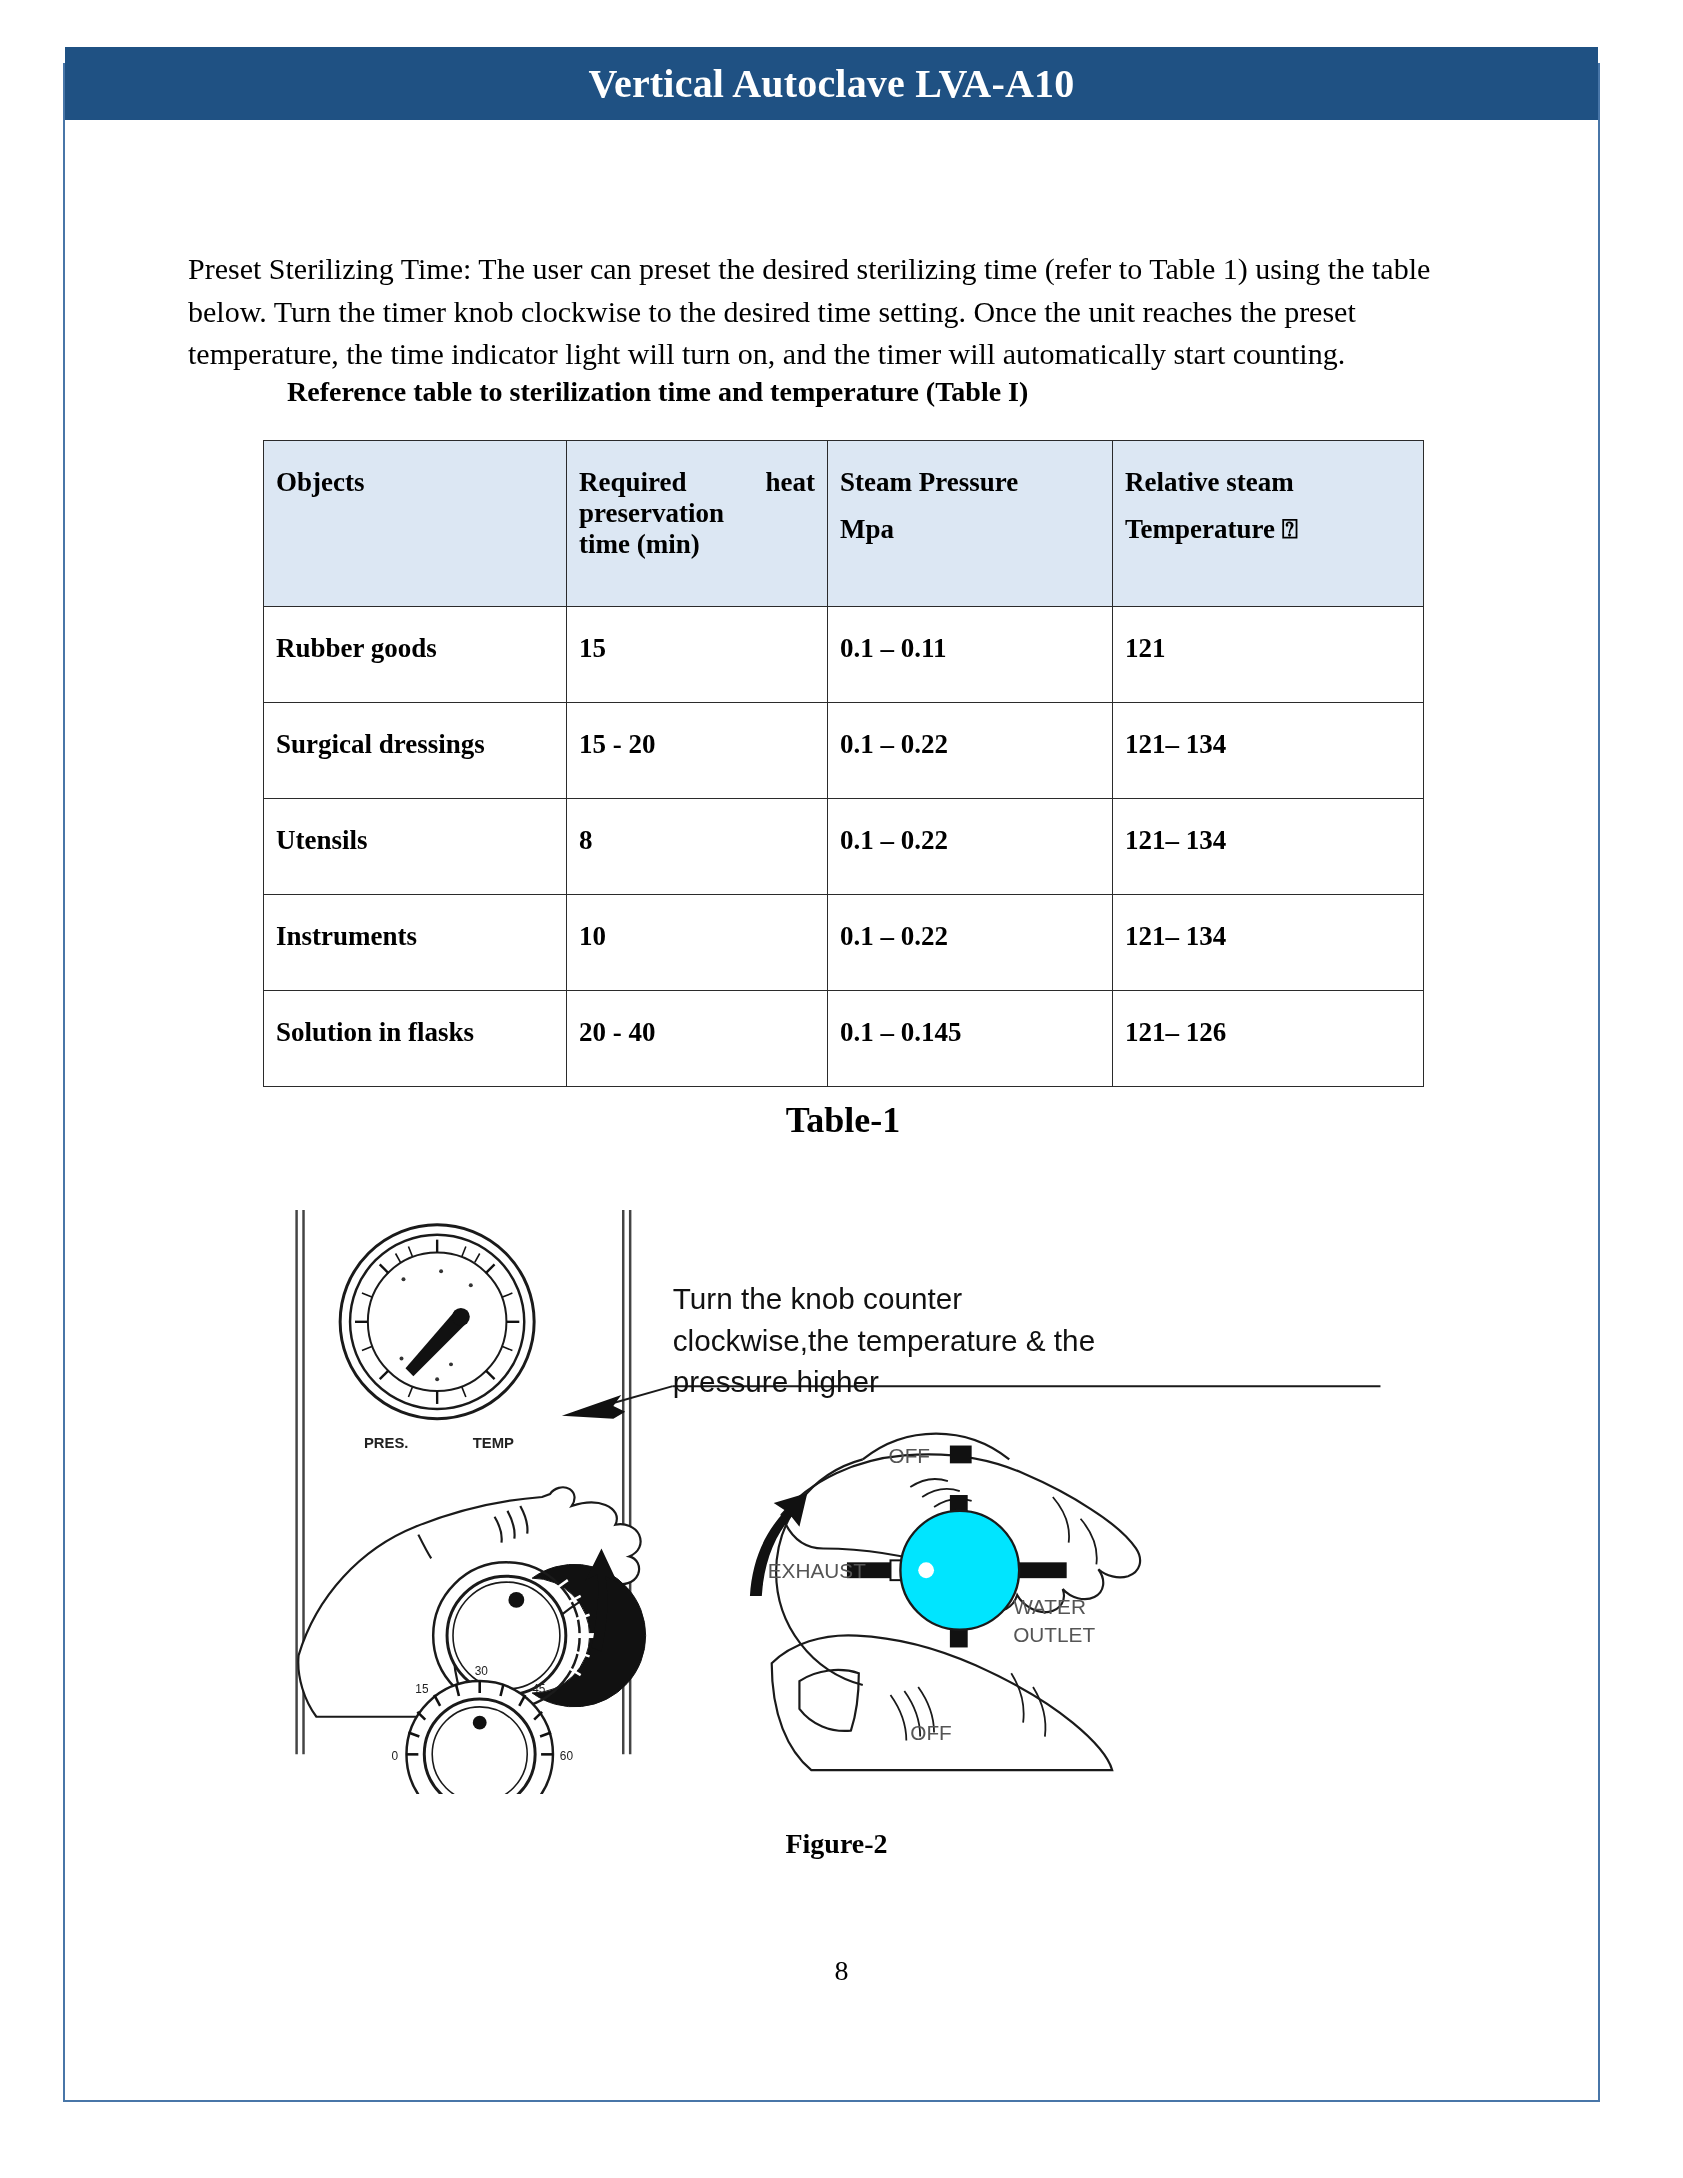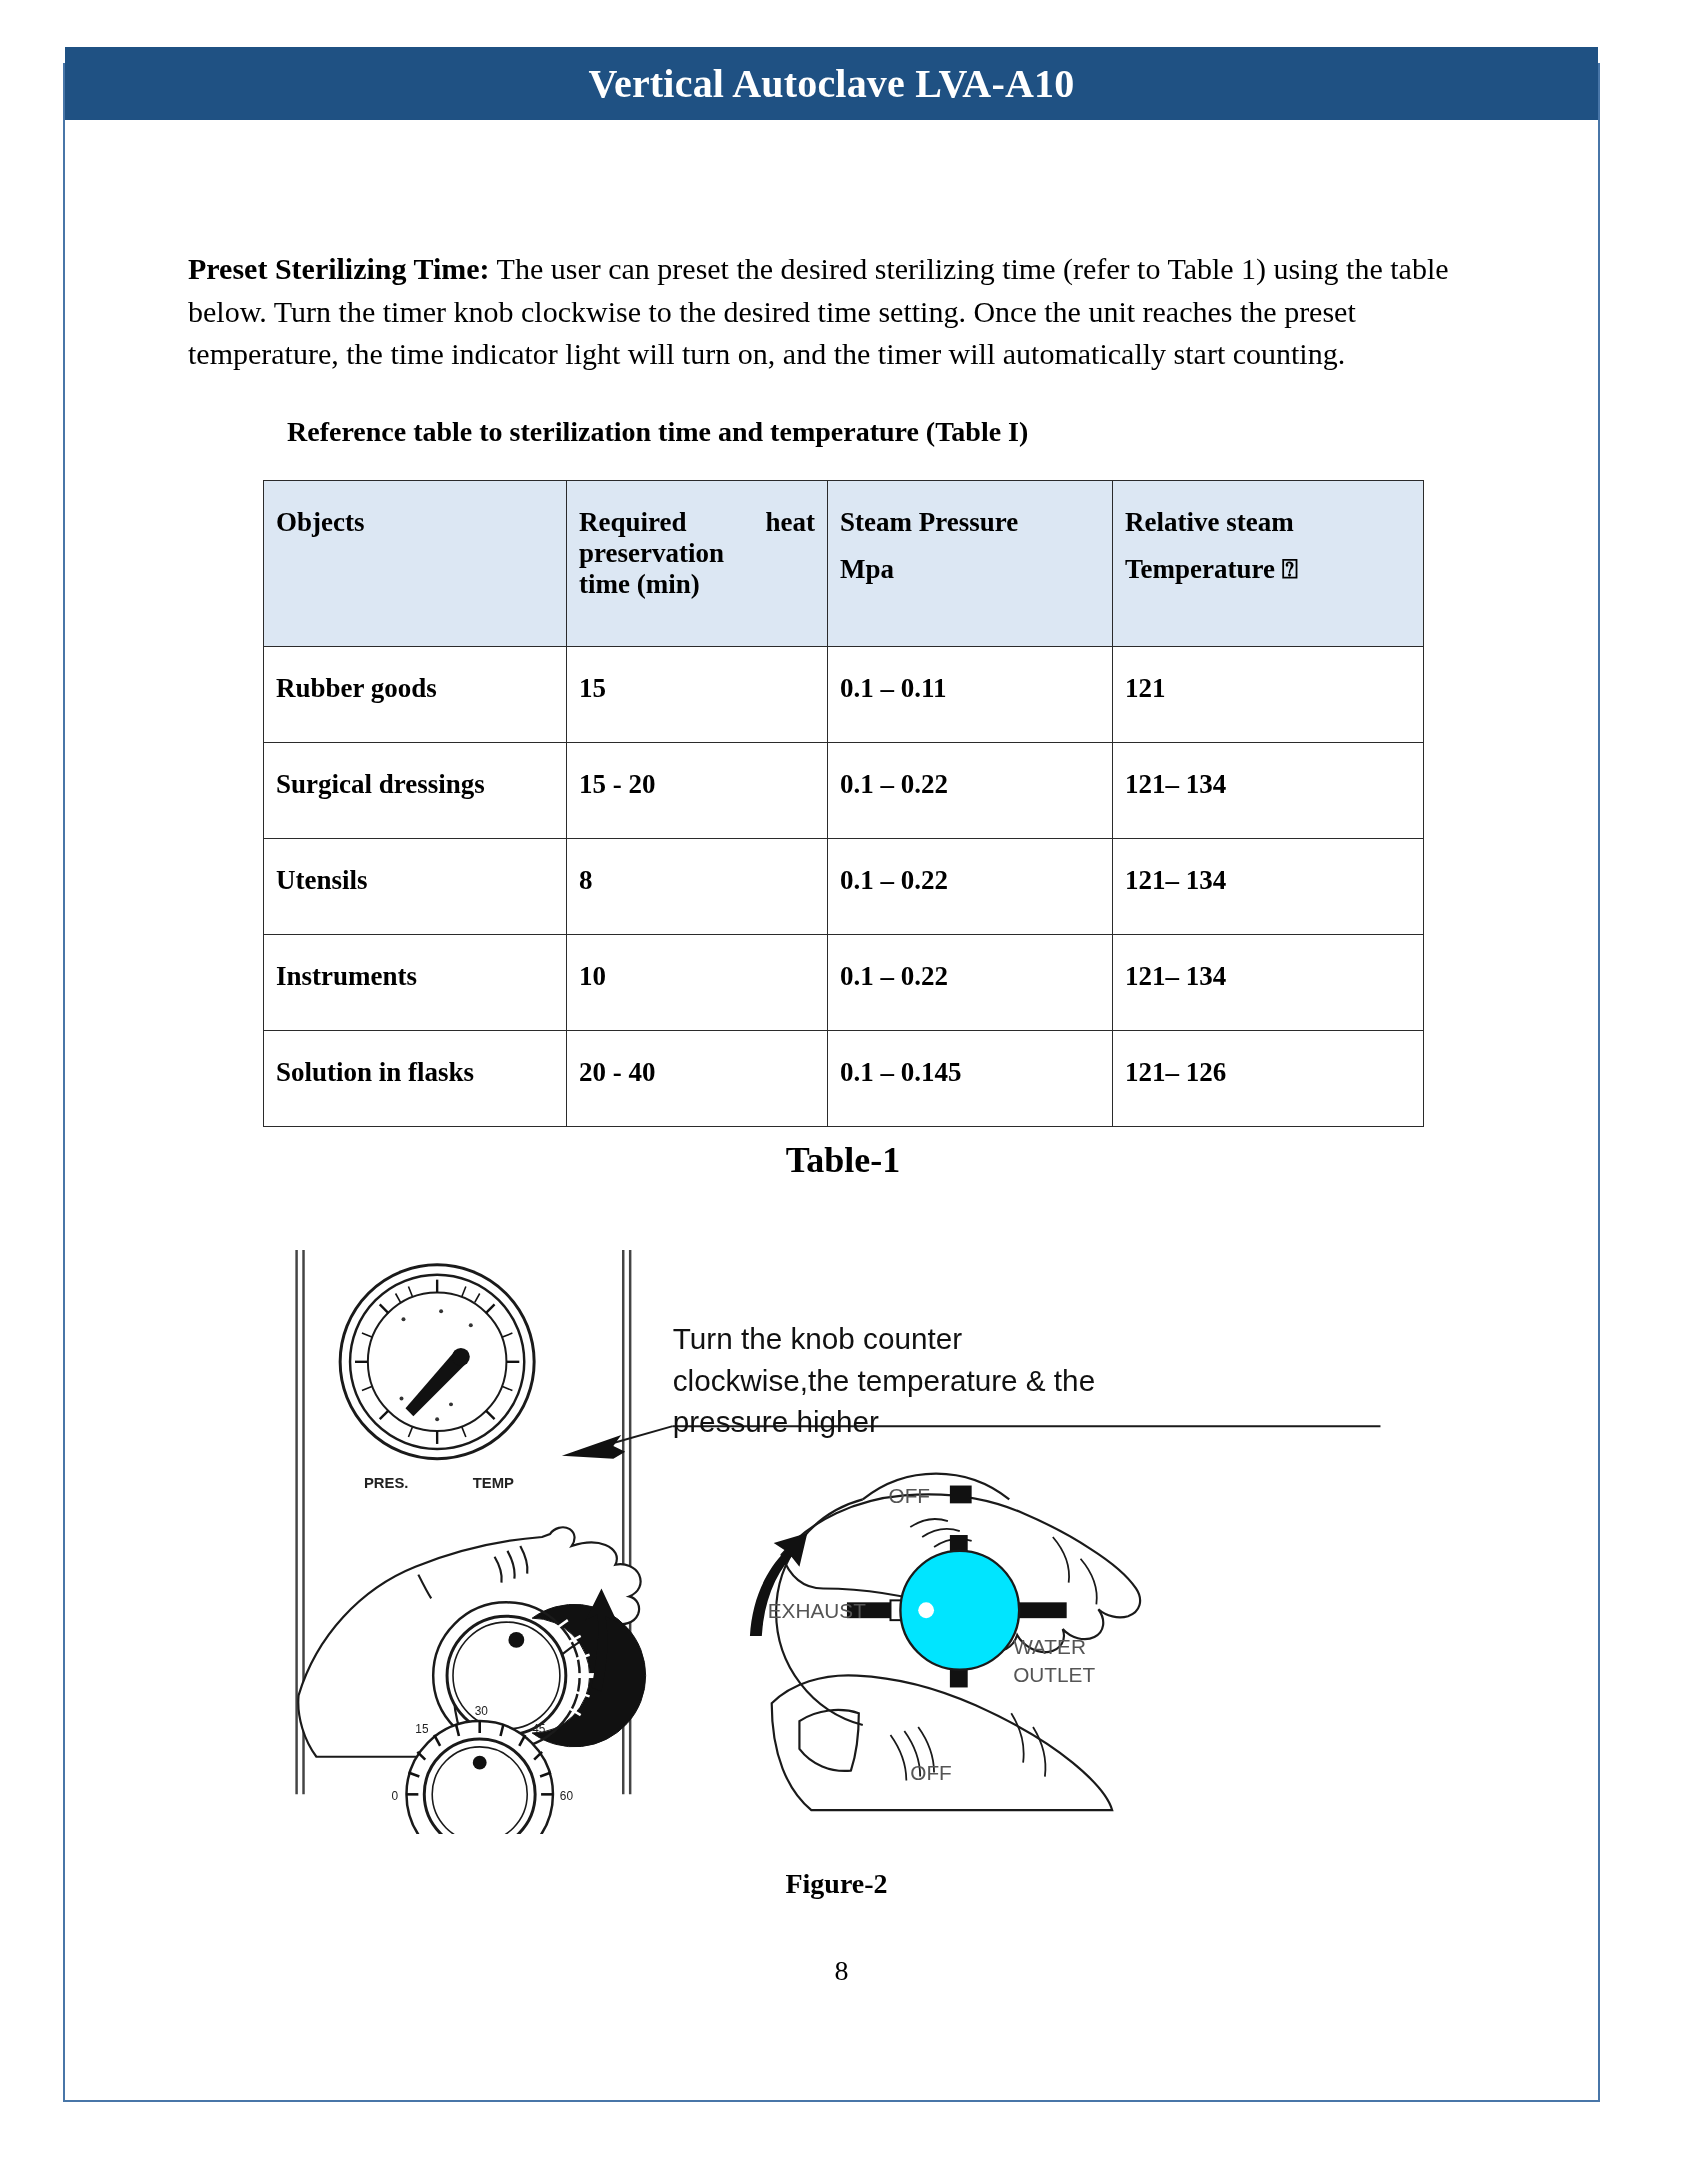"Preset Sterilizing Time:" .lead { font-weight: bold -> normal }
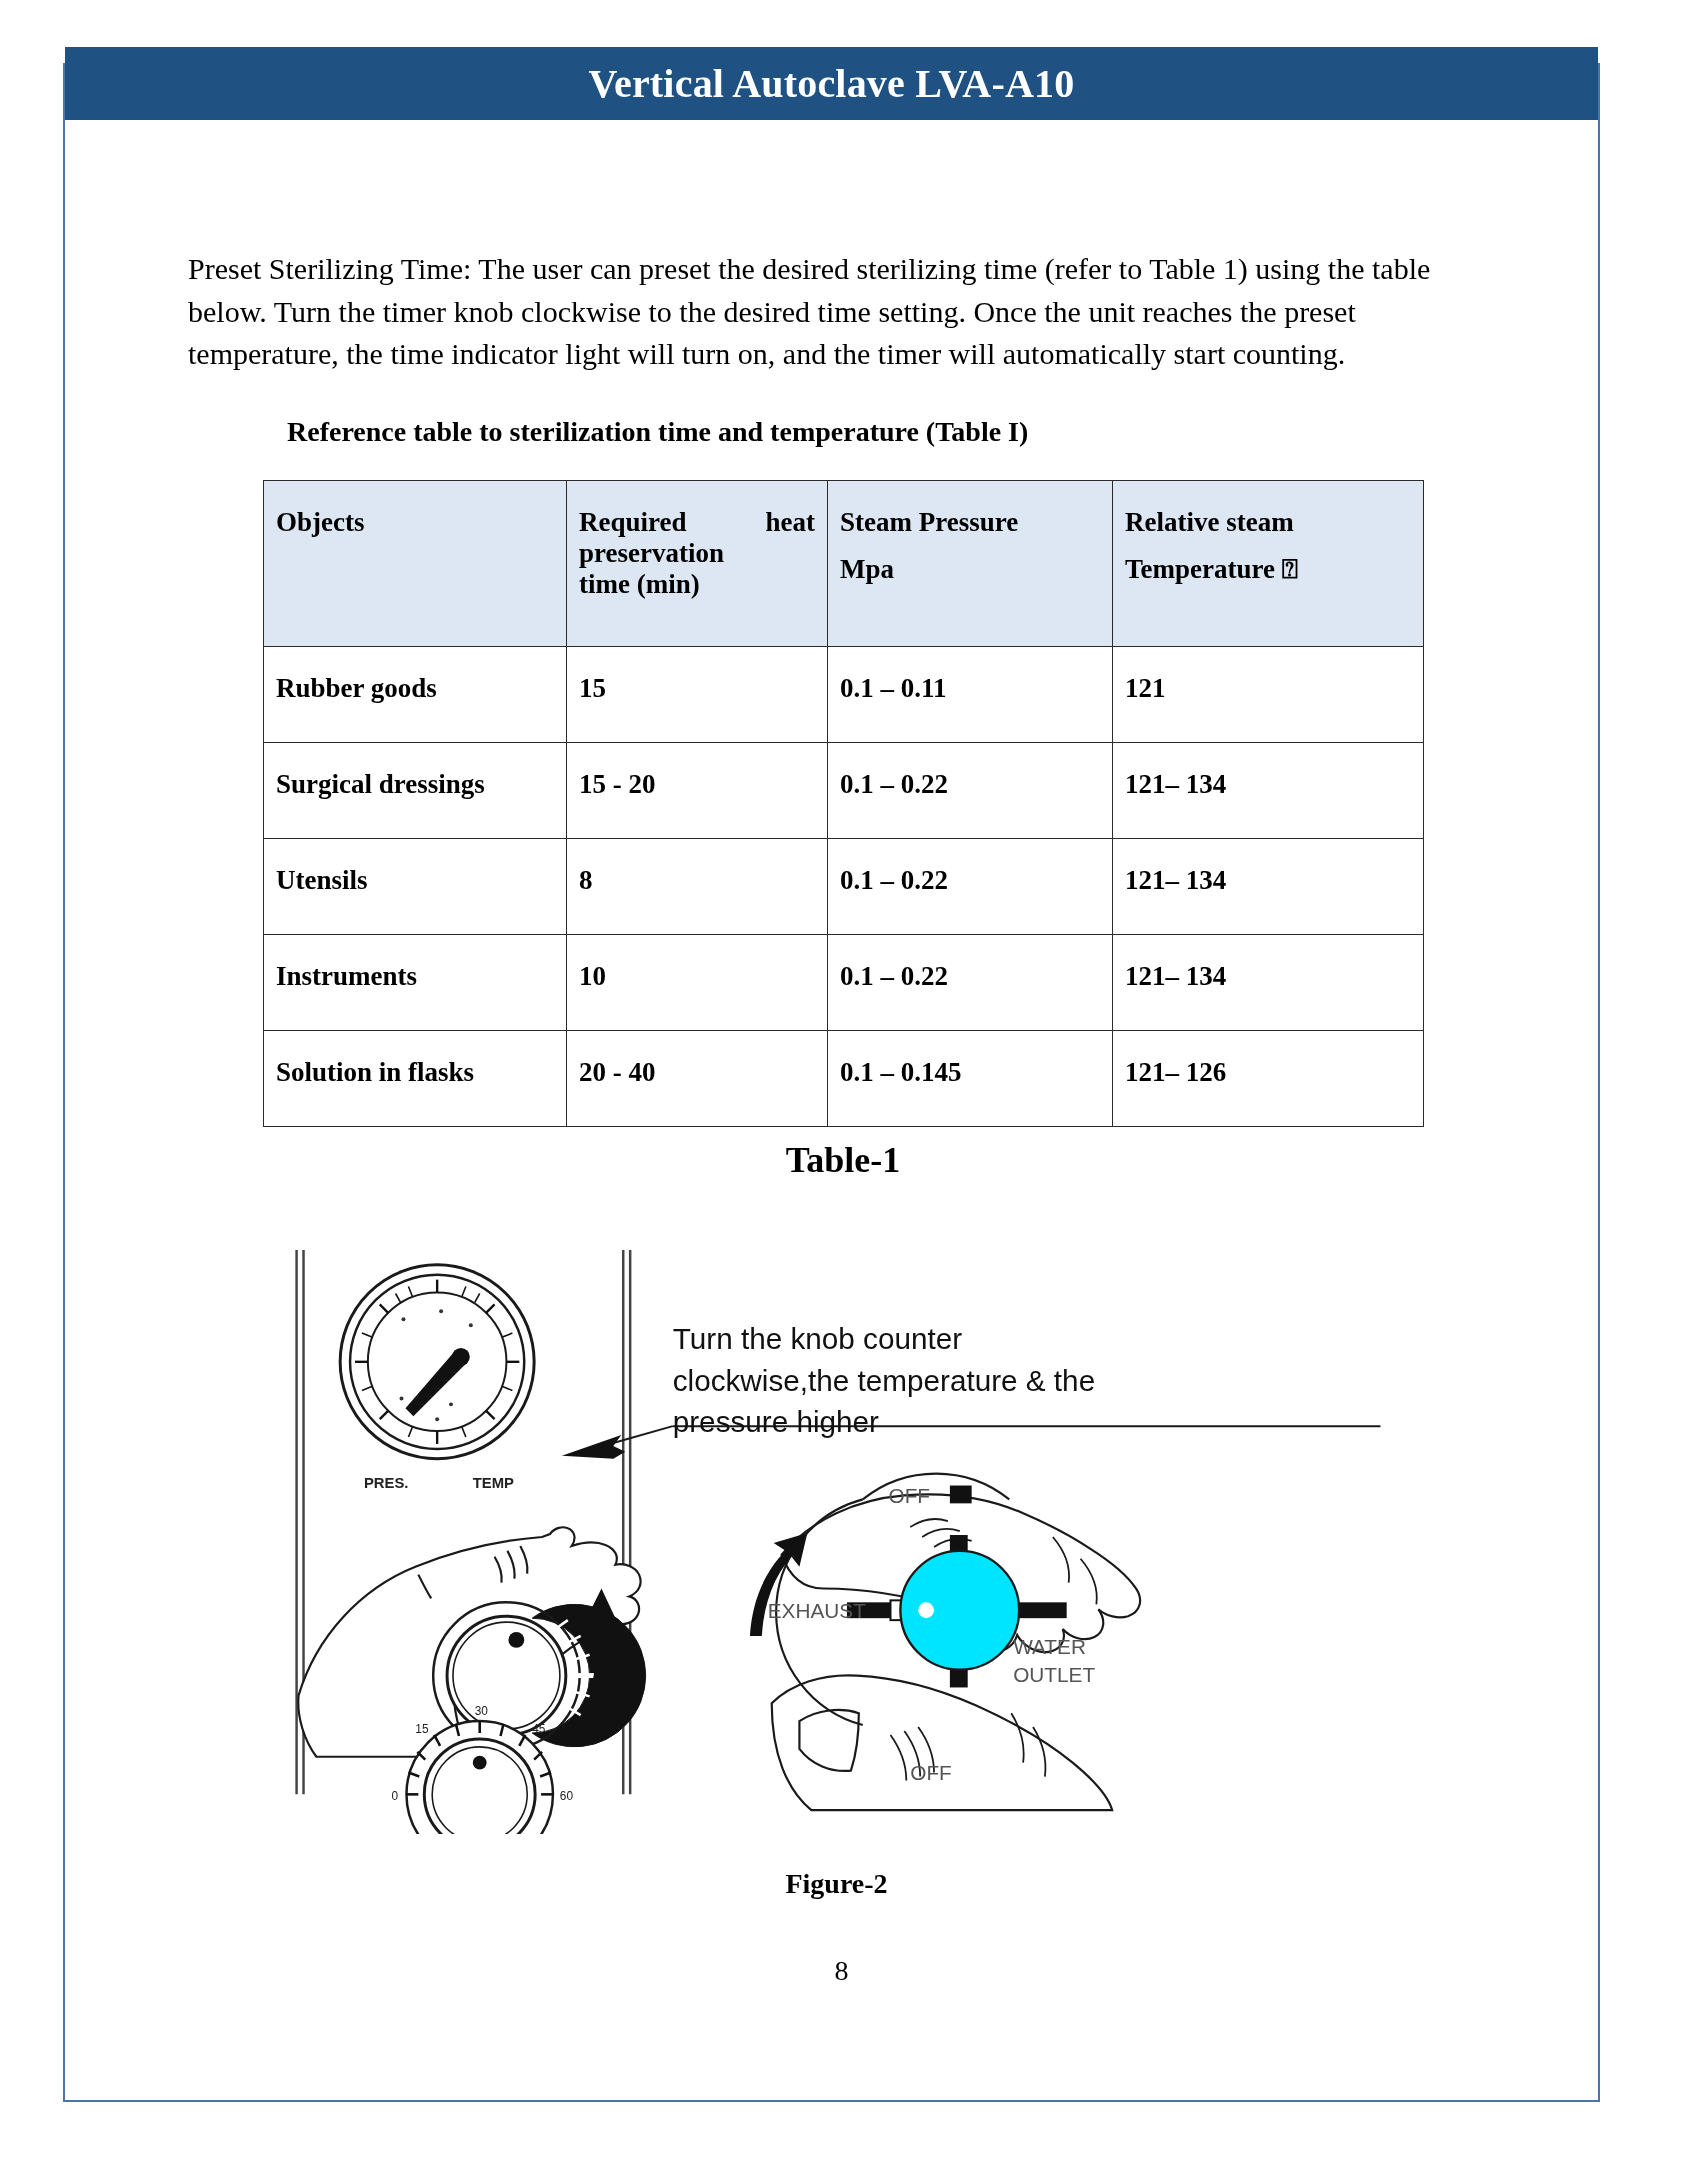"Reference table to sterilization time" .table-heading { margin-top: 40px -> none }
